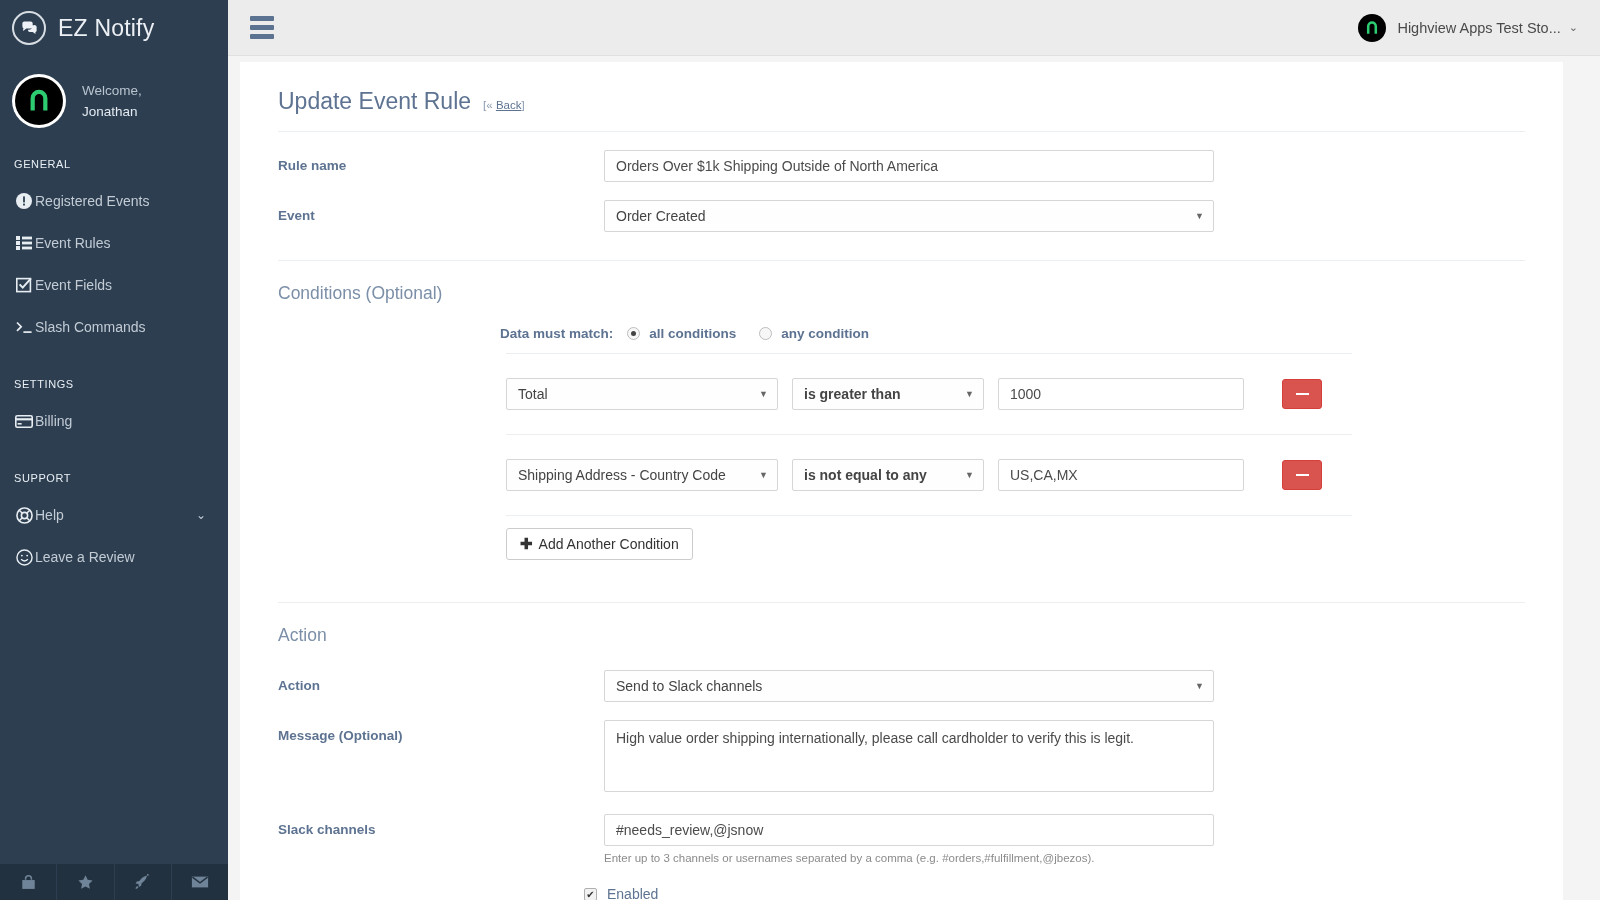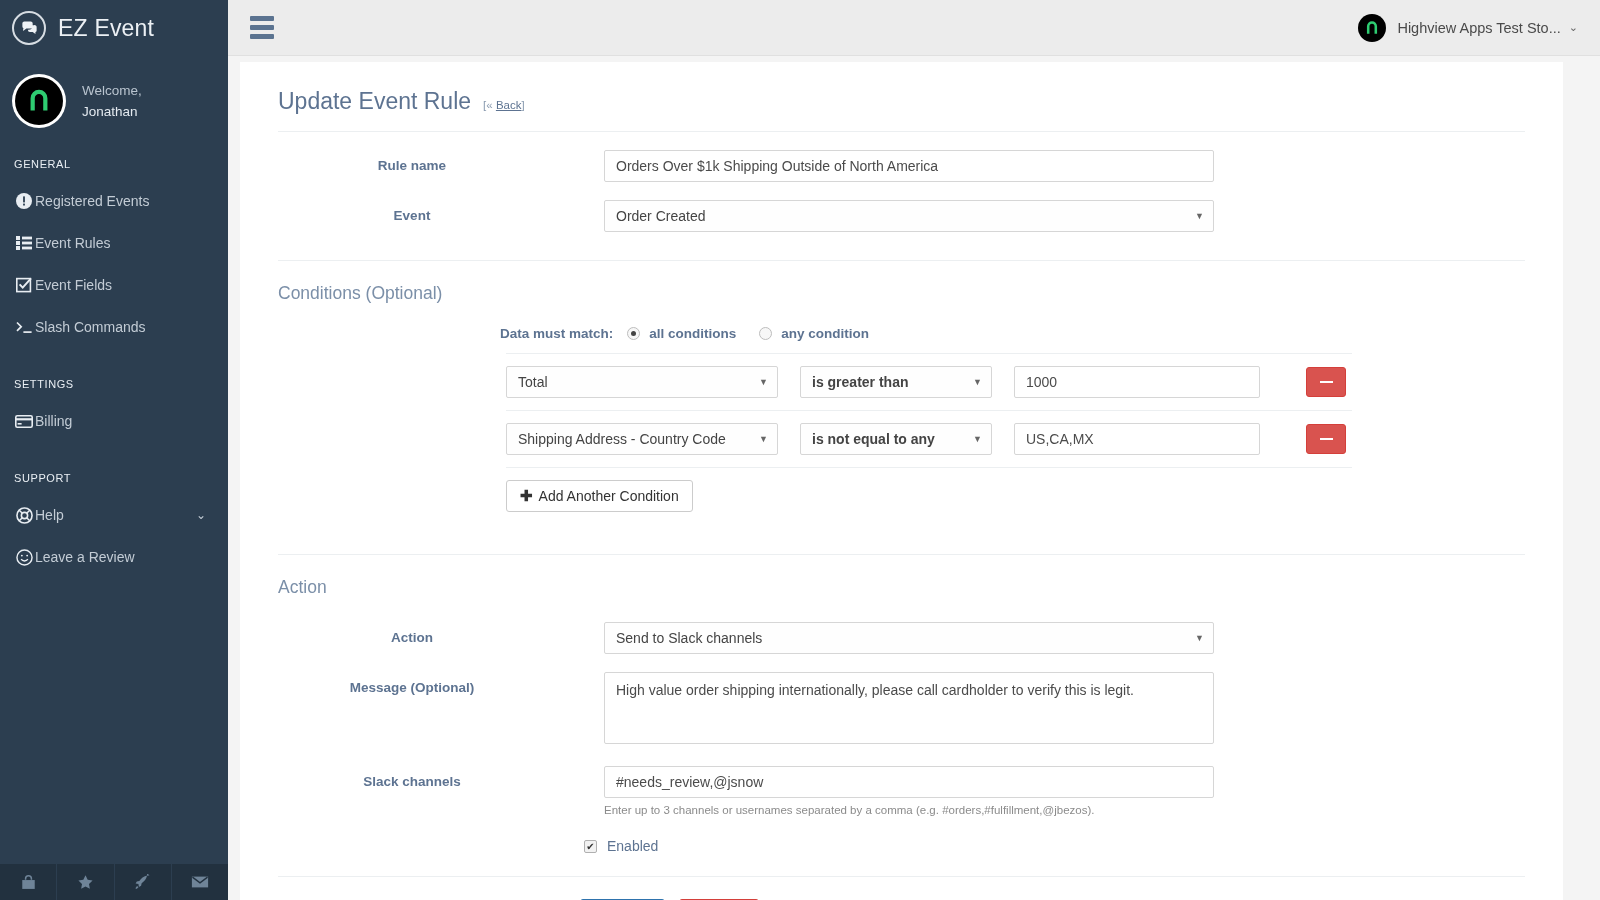"EZ Event" span.brand-title { text: Event -> Notify }
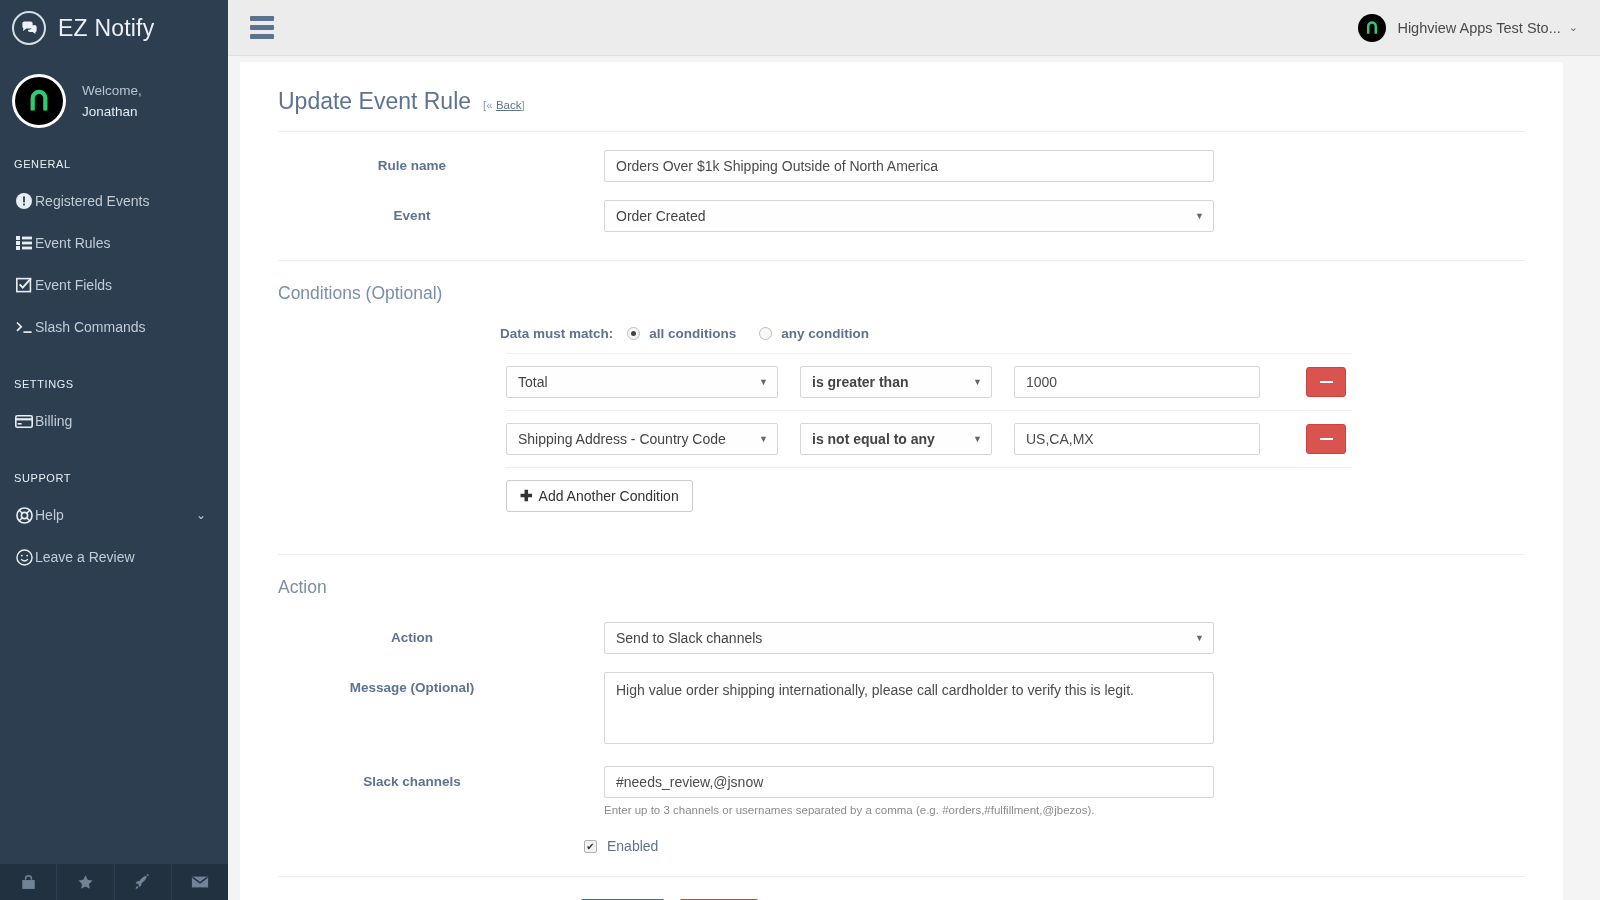"Rule name" .form-label { text-align: center -> left }
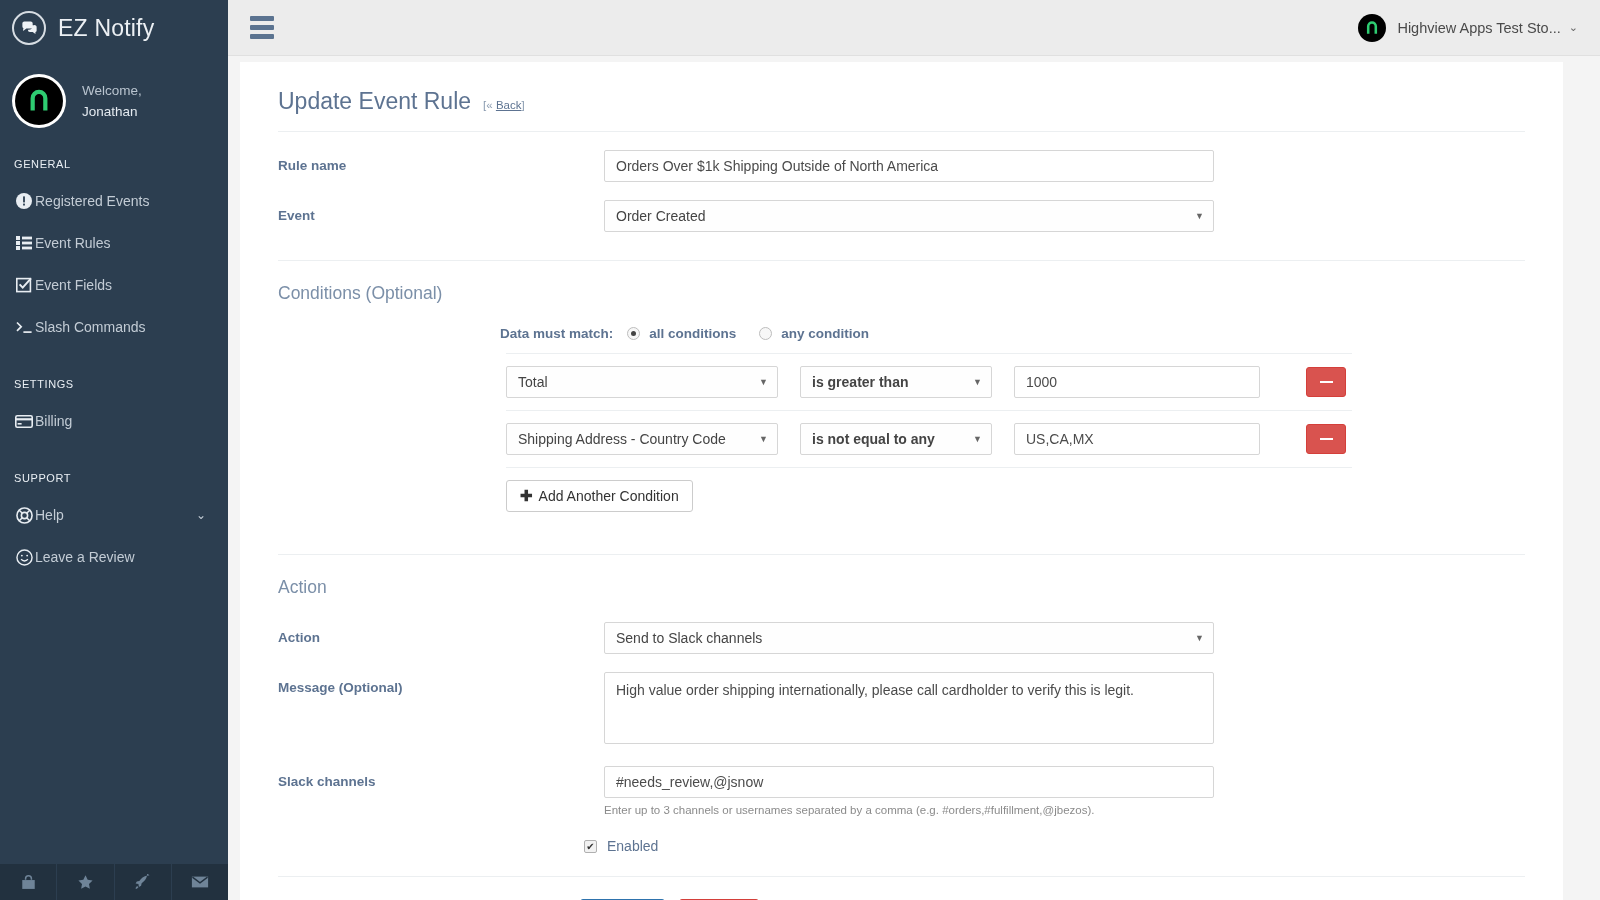"Total" .cond-row { gap: 22px -> 14px; padding: 12px 0 -> 24px 0 }
